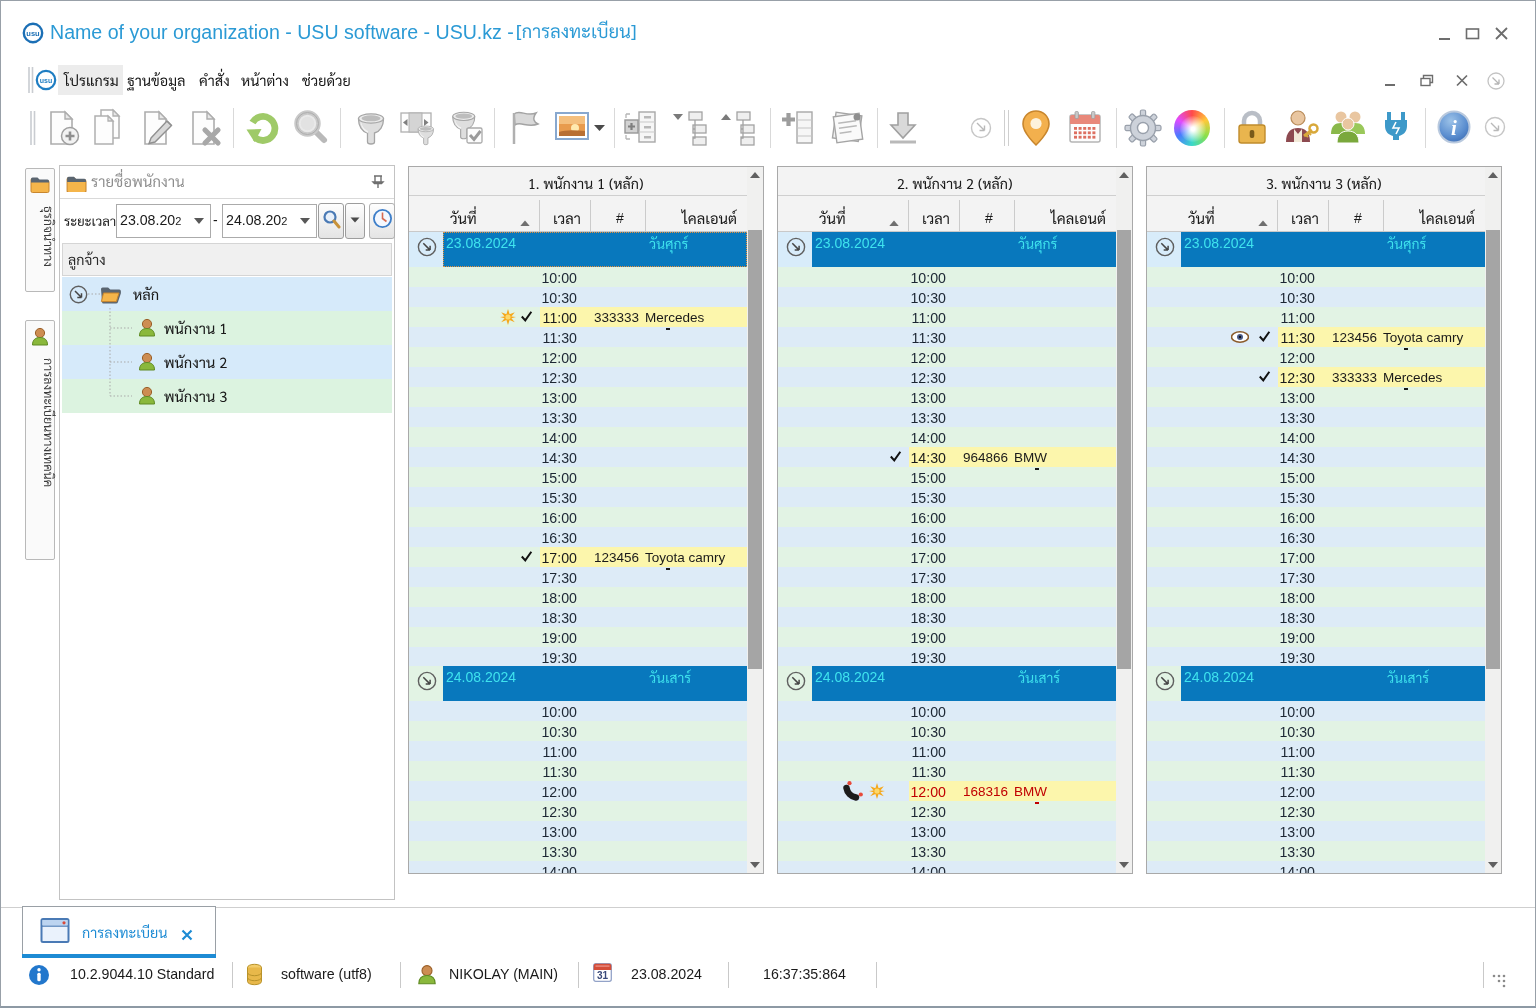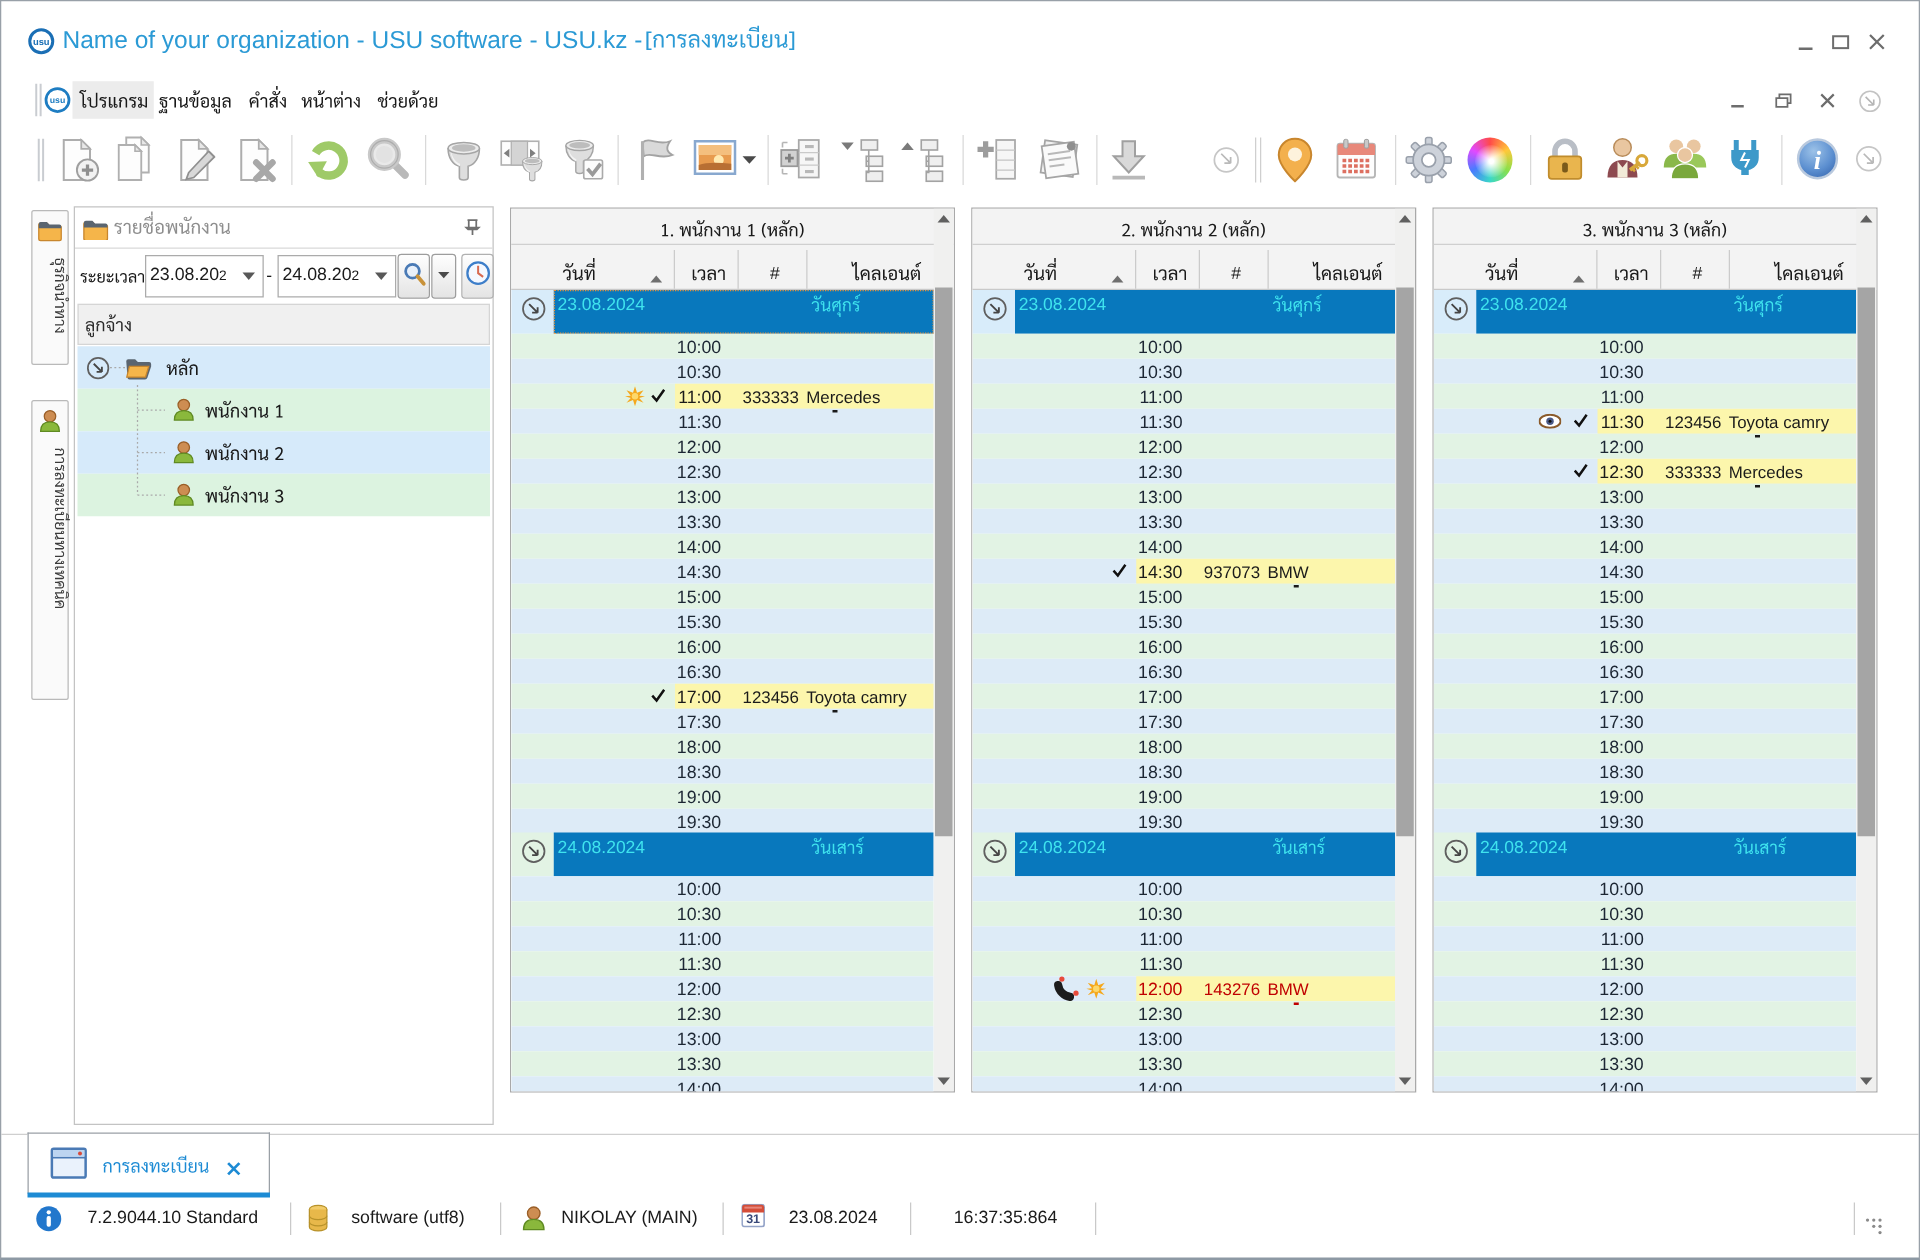"937073" div.lat { text: 937073 -> 964866 }
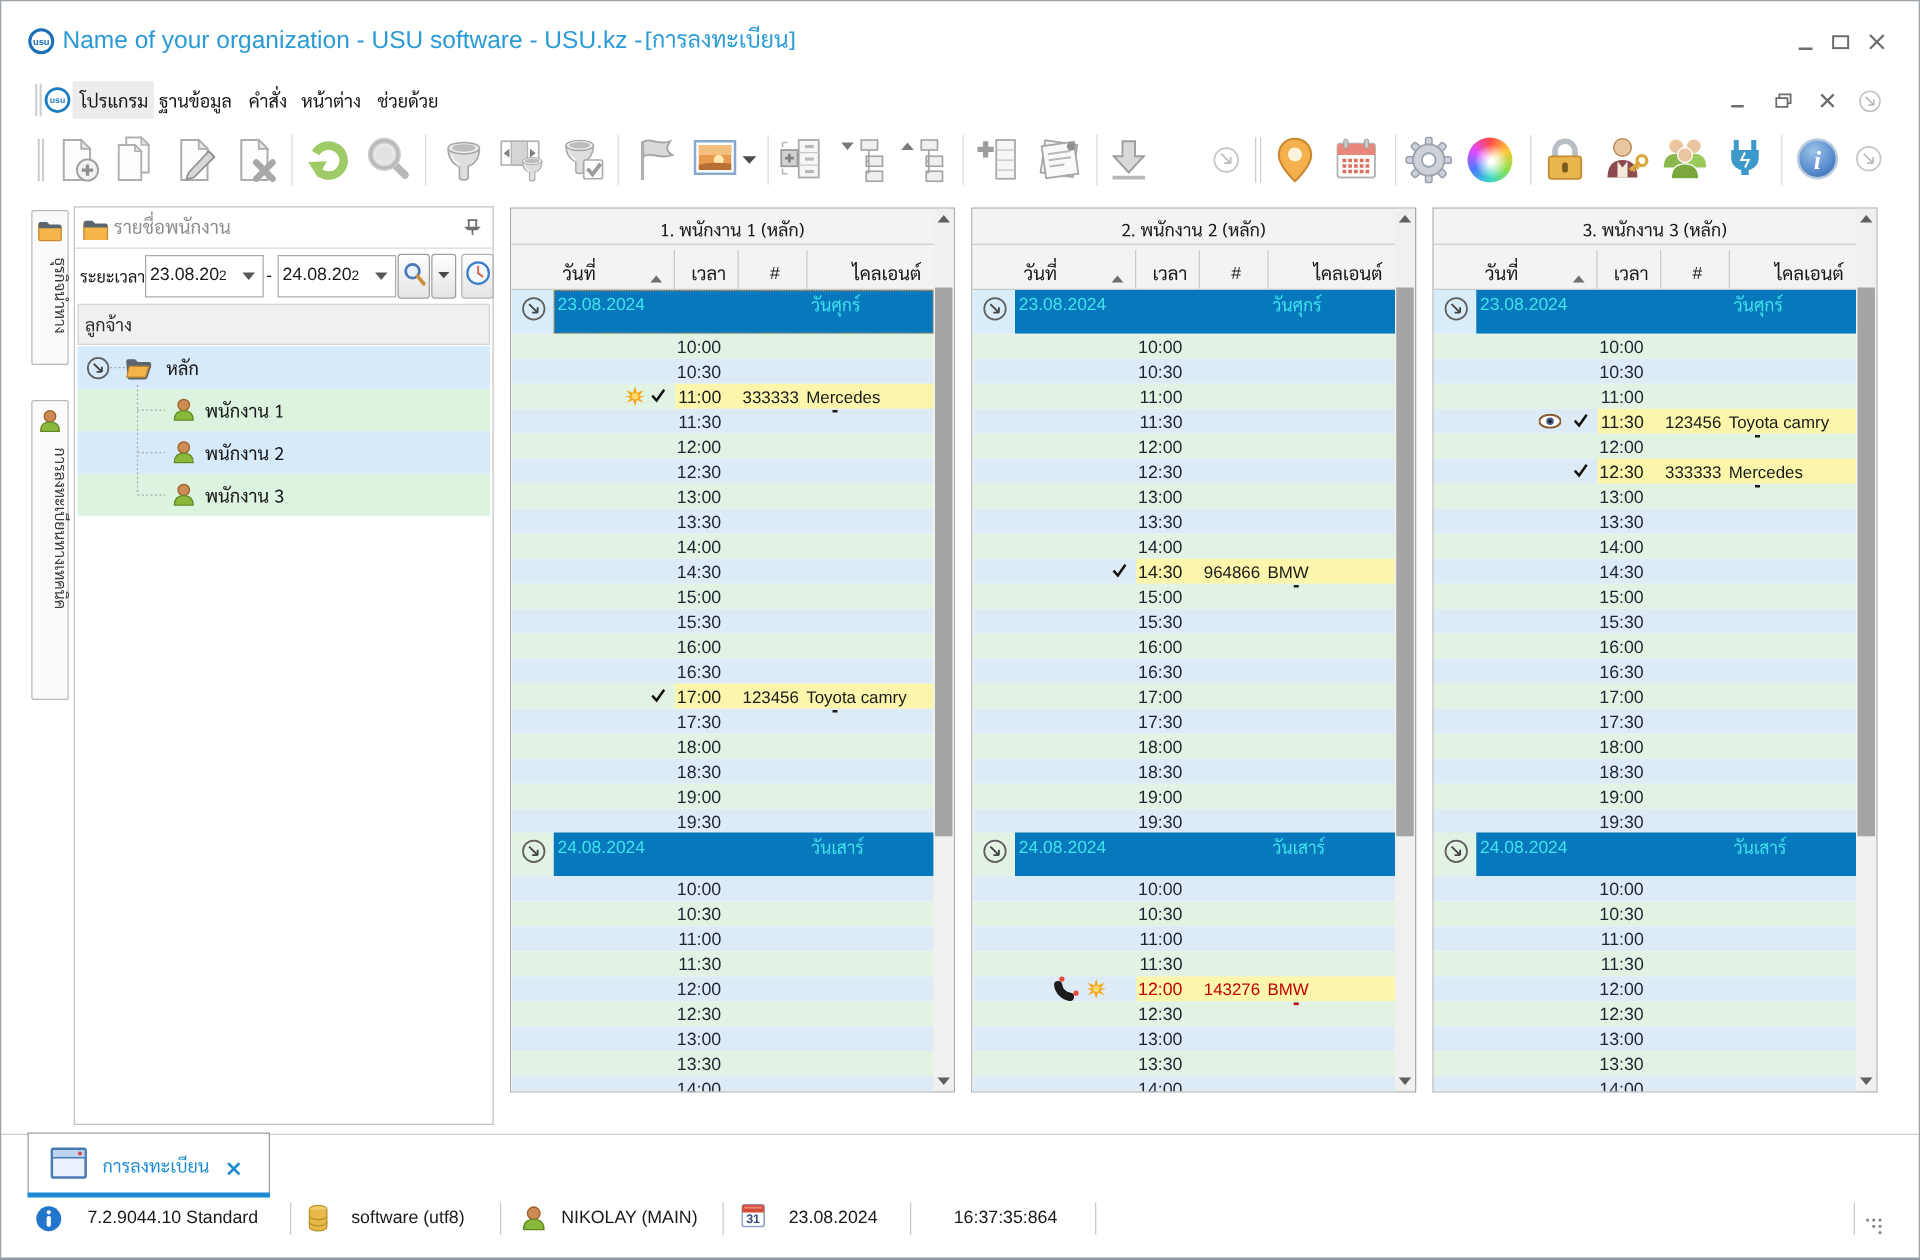"143276" div.lat { text: 143276 -> 168316 }
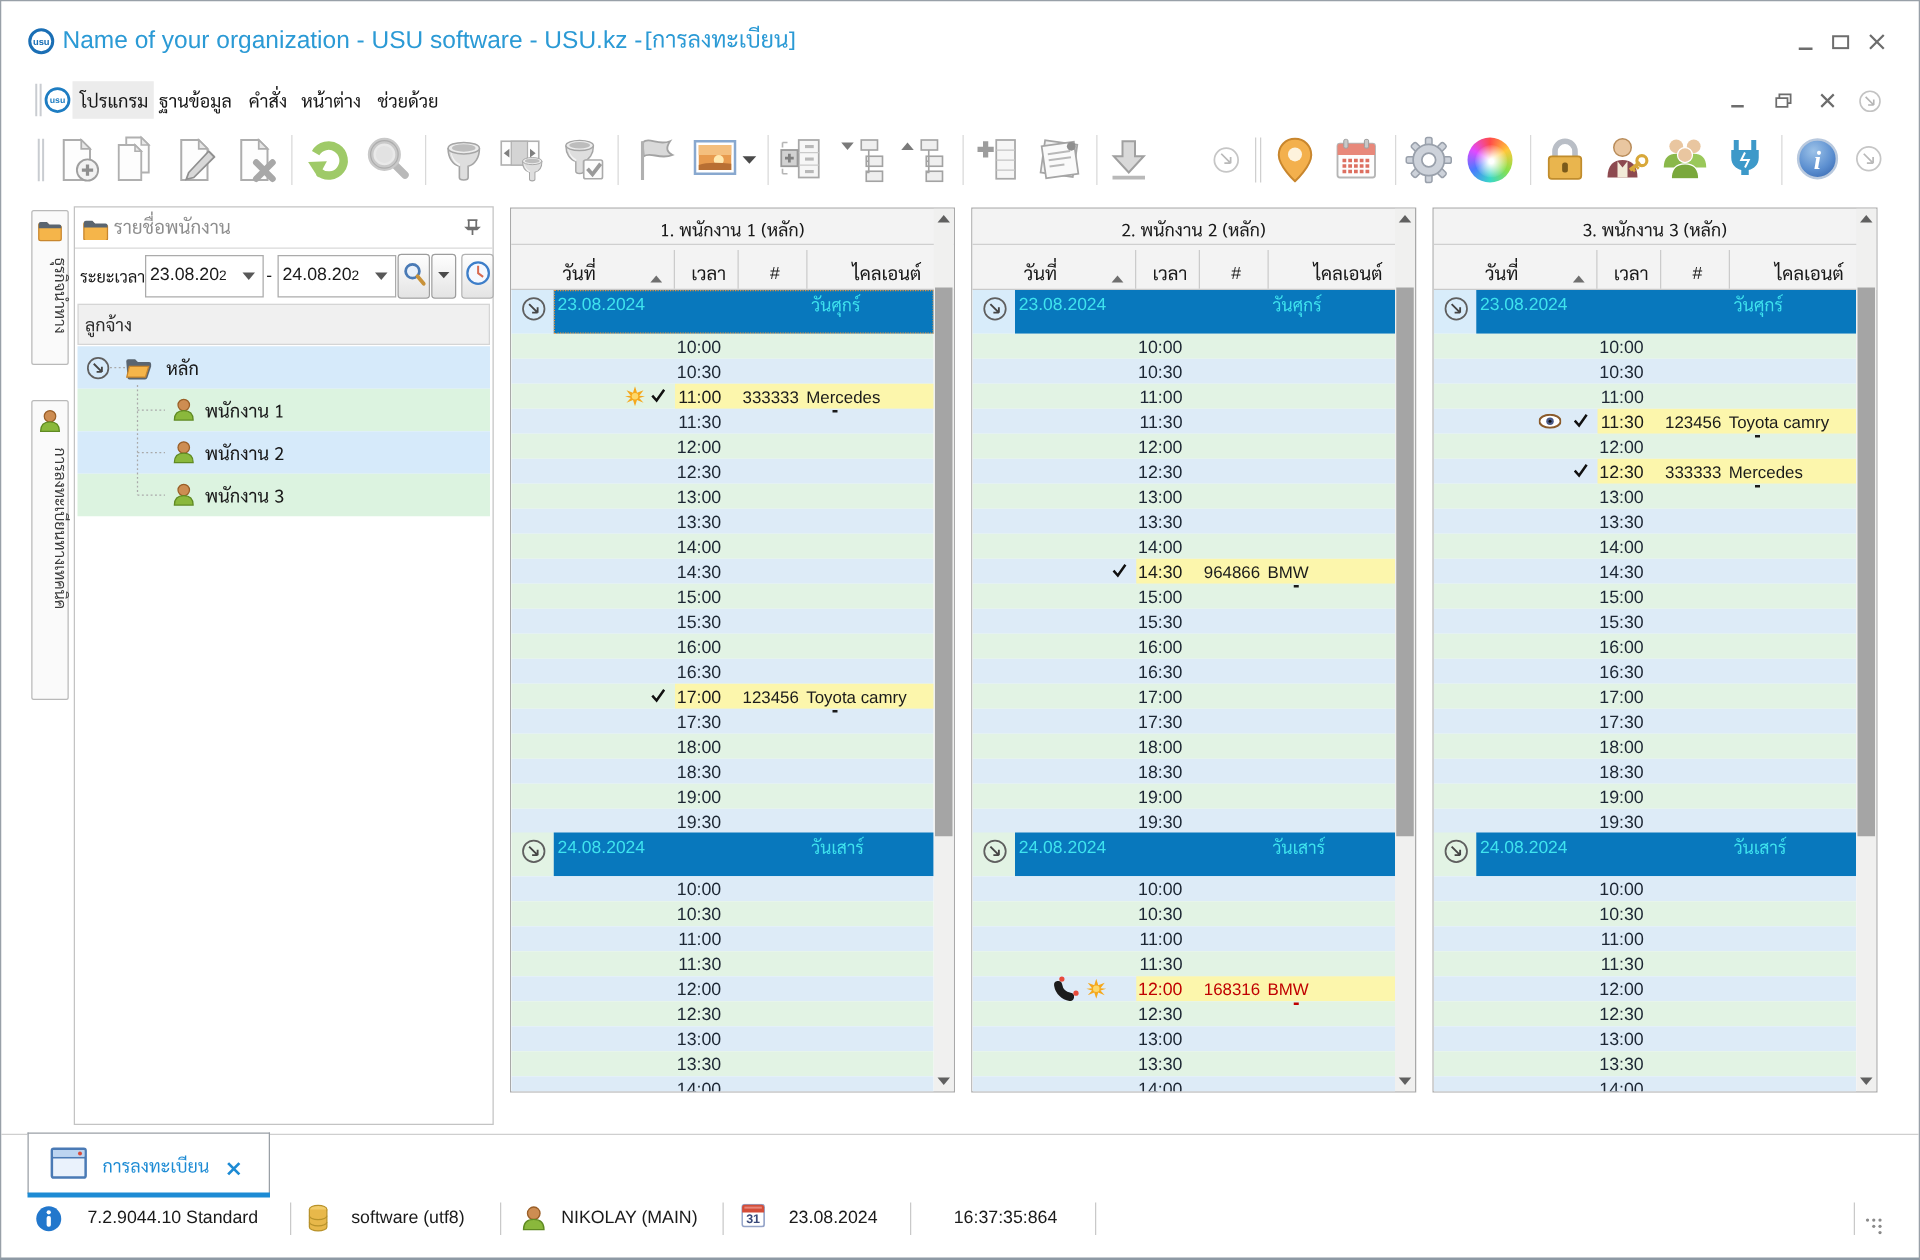"7.2.9044.10 Standard" div.lat { text: 7.2.9044.10 -> 10.2.9044.10 }
